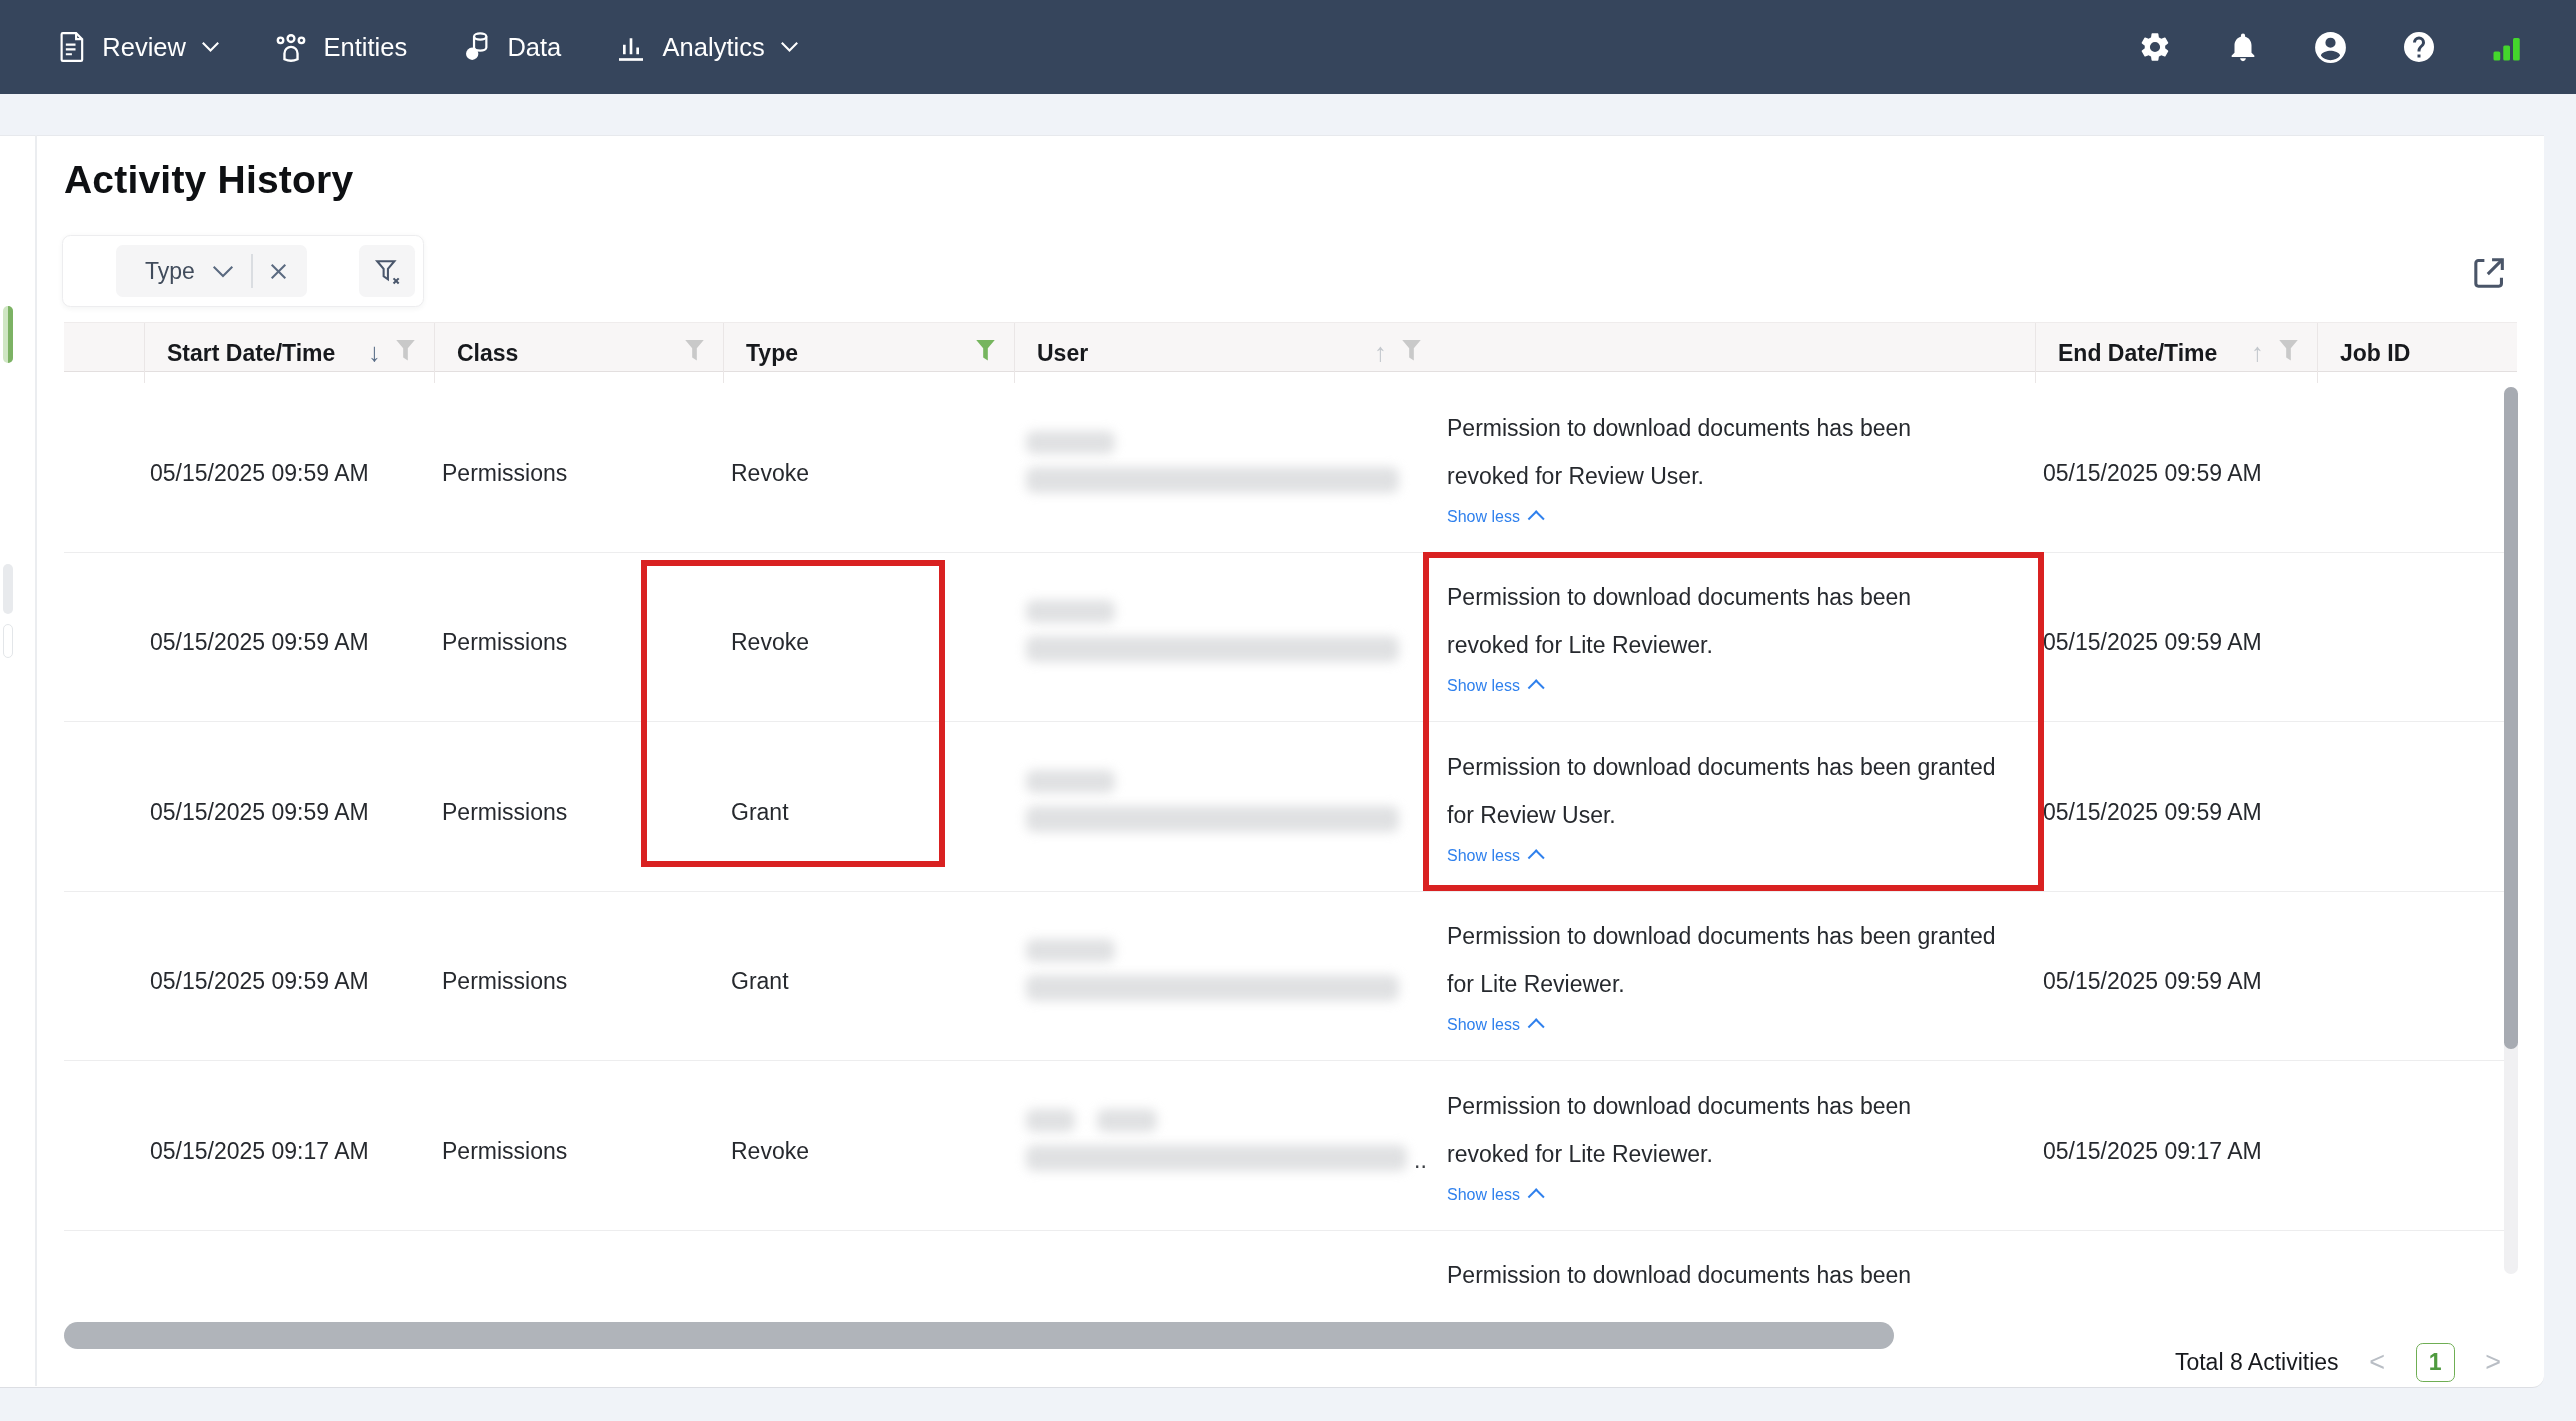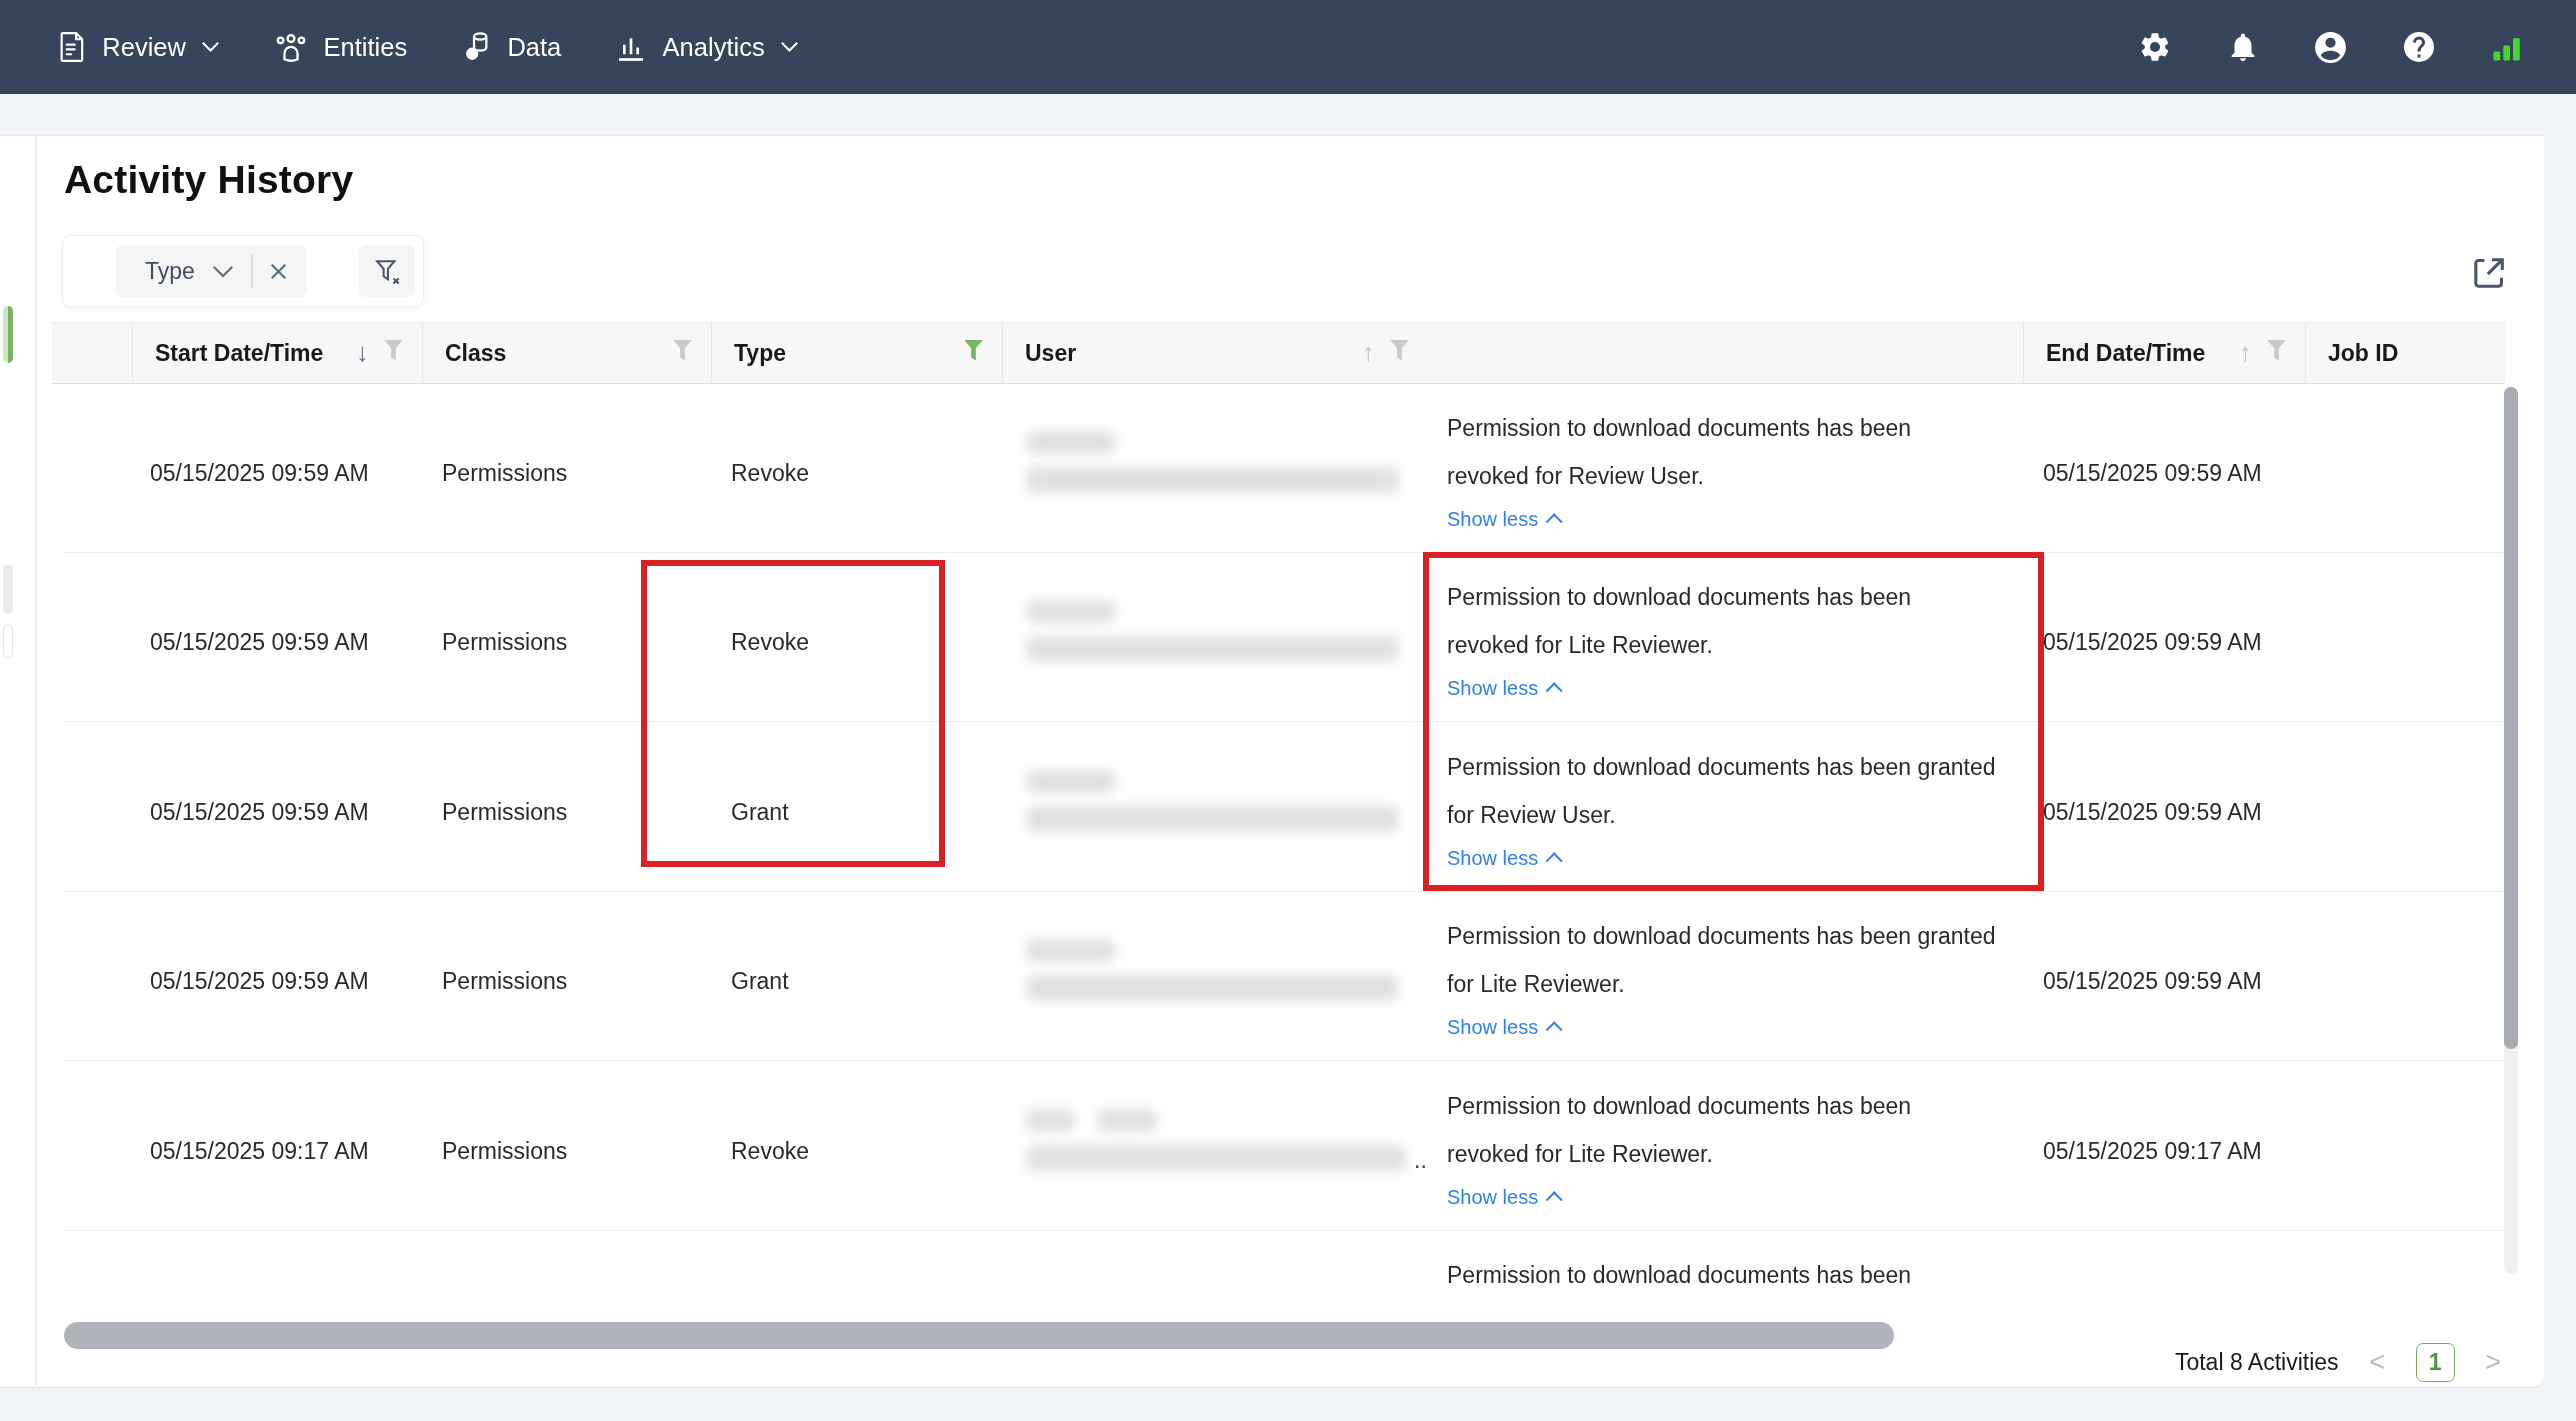"Start Date/Time" .table-header { height: 62px -> 50px; left: 52px -> 64px }
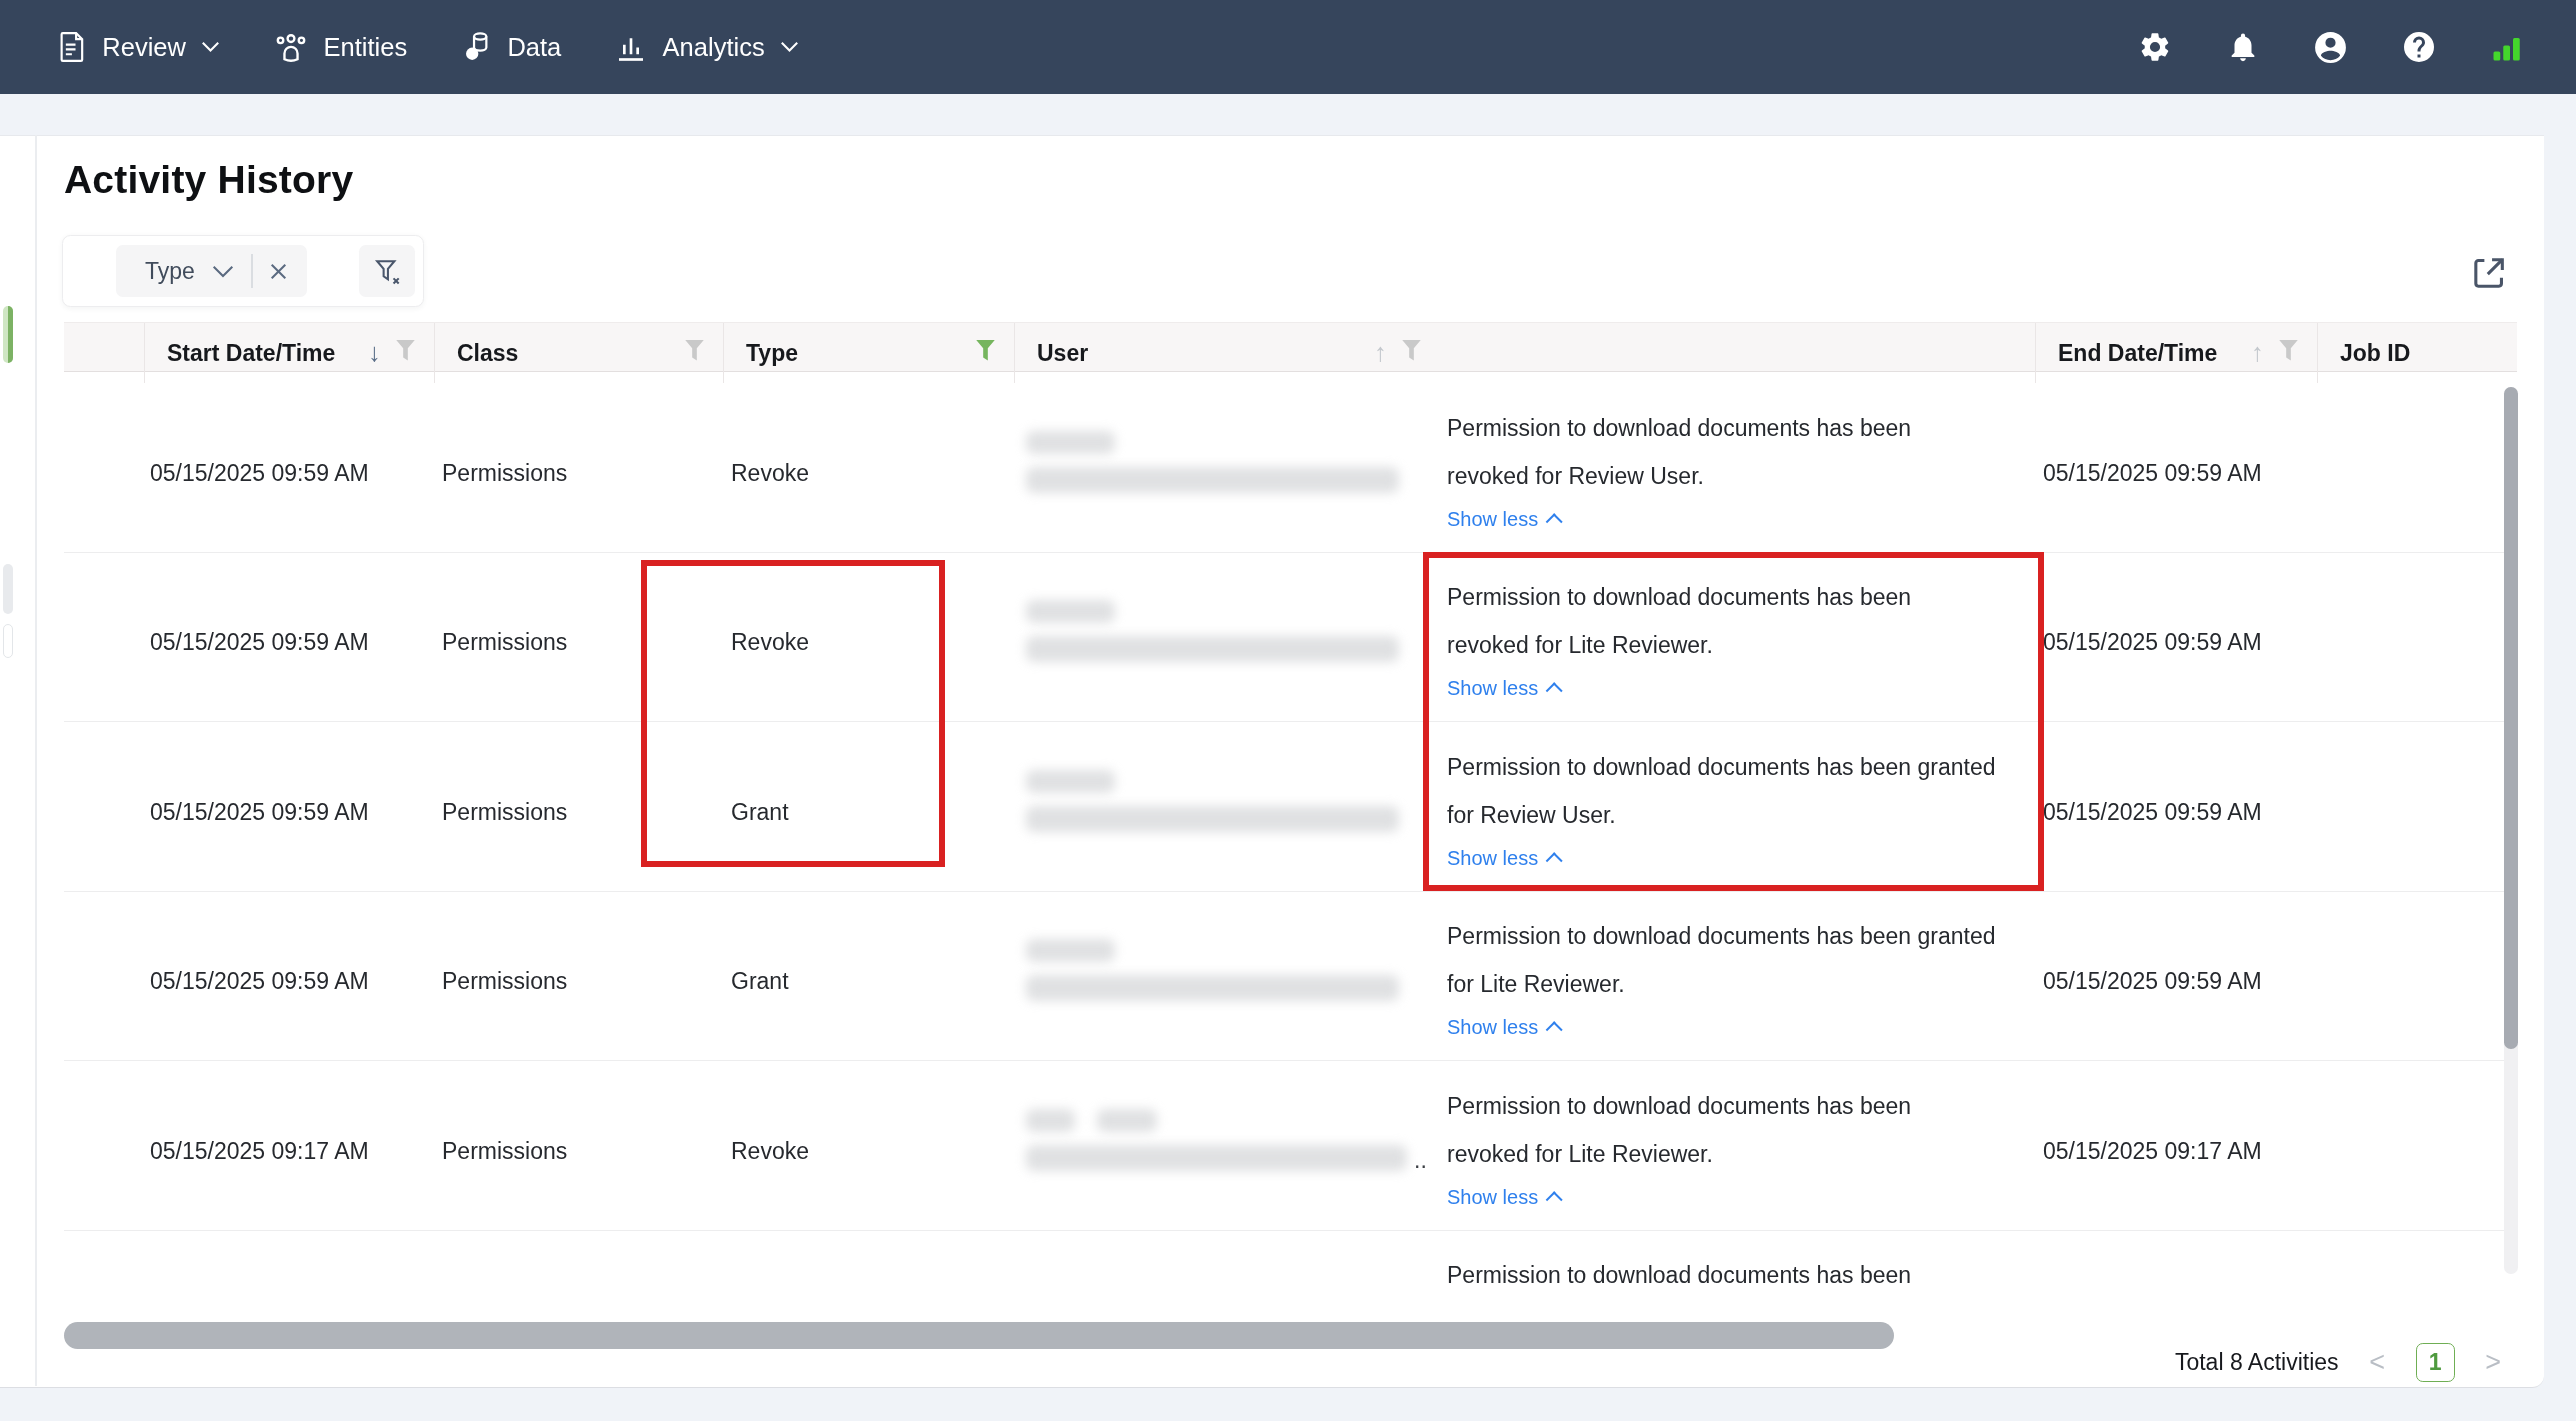"Show less" .show-less { font-size: 20px -> 16px }
